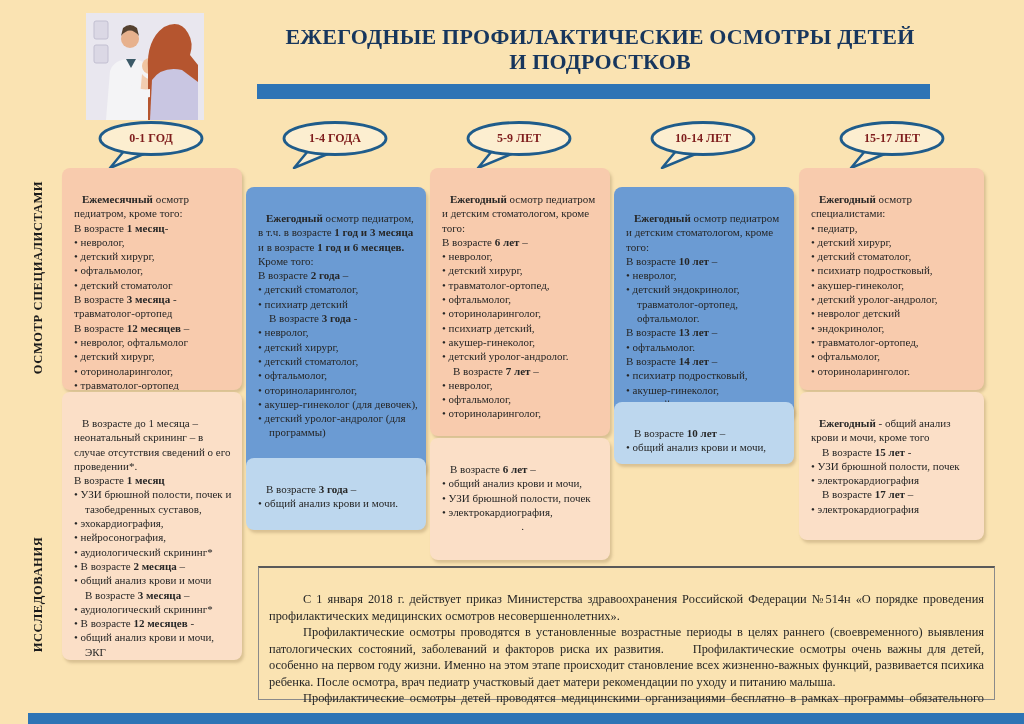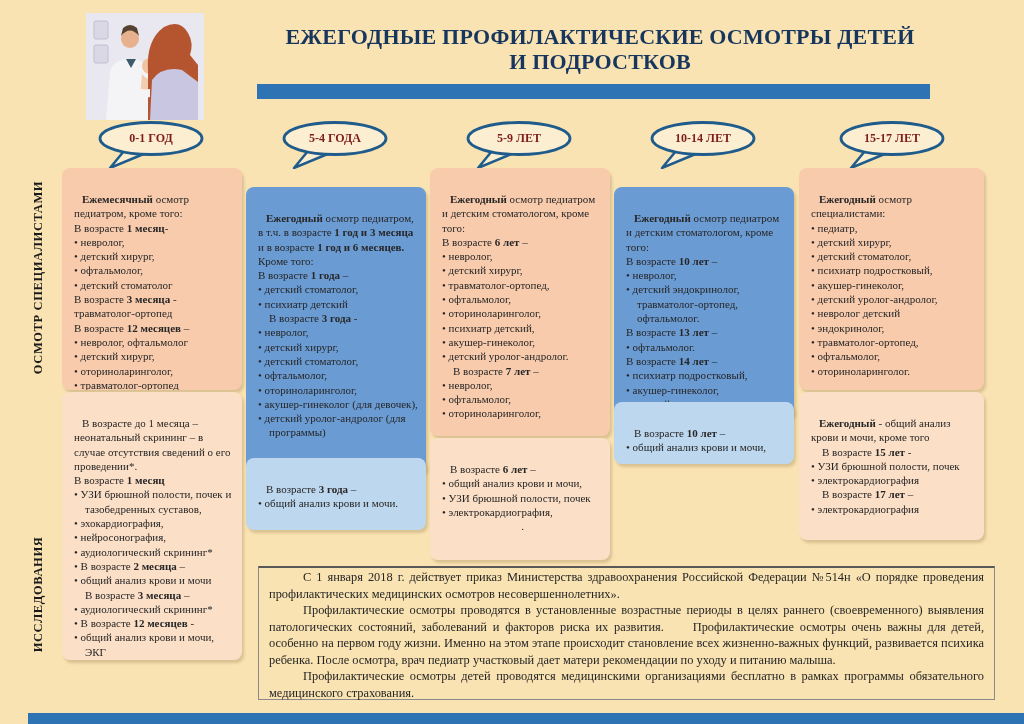"5-4 ГОДА" div.lbl { text: 5-4 -> 1-4 }
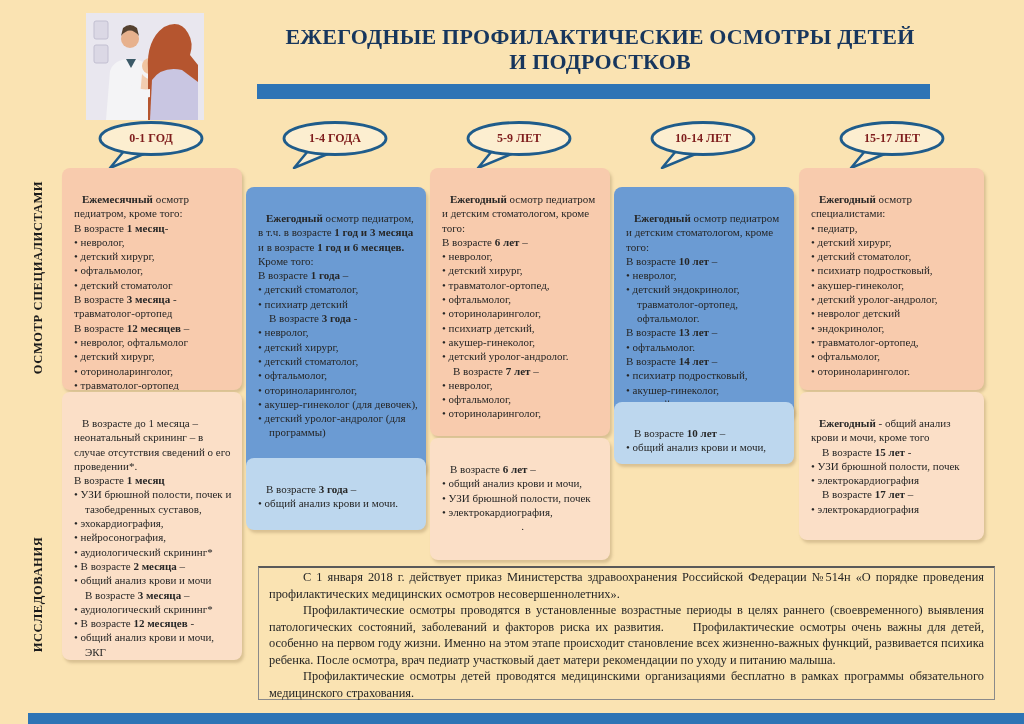"1 года" span.b { text: 1 -> 2 }
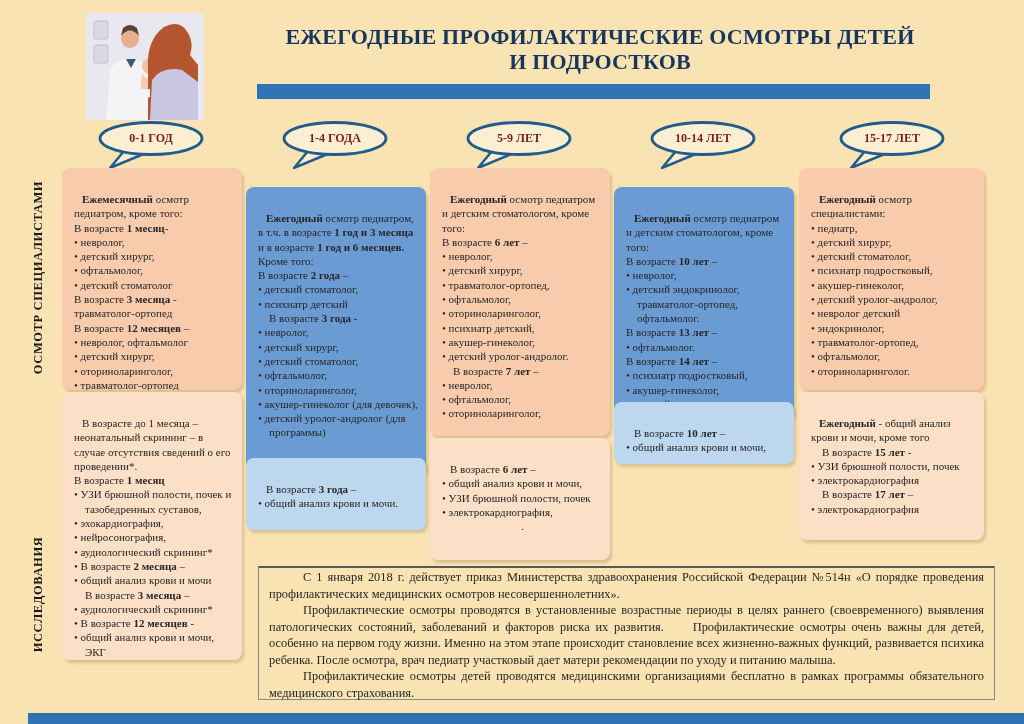"С 1 января 2018 г." .footer-box { padding: 1px 10px 4px 10px -> 23px 10px 4px 10px }
